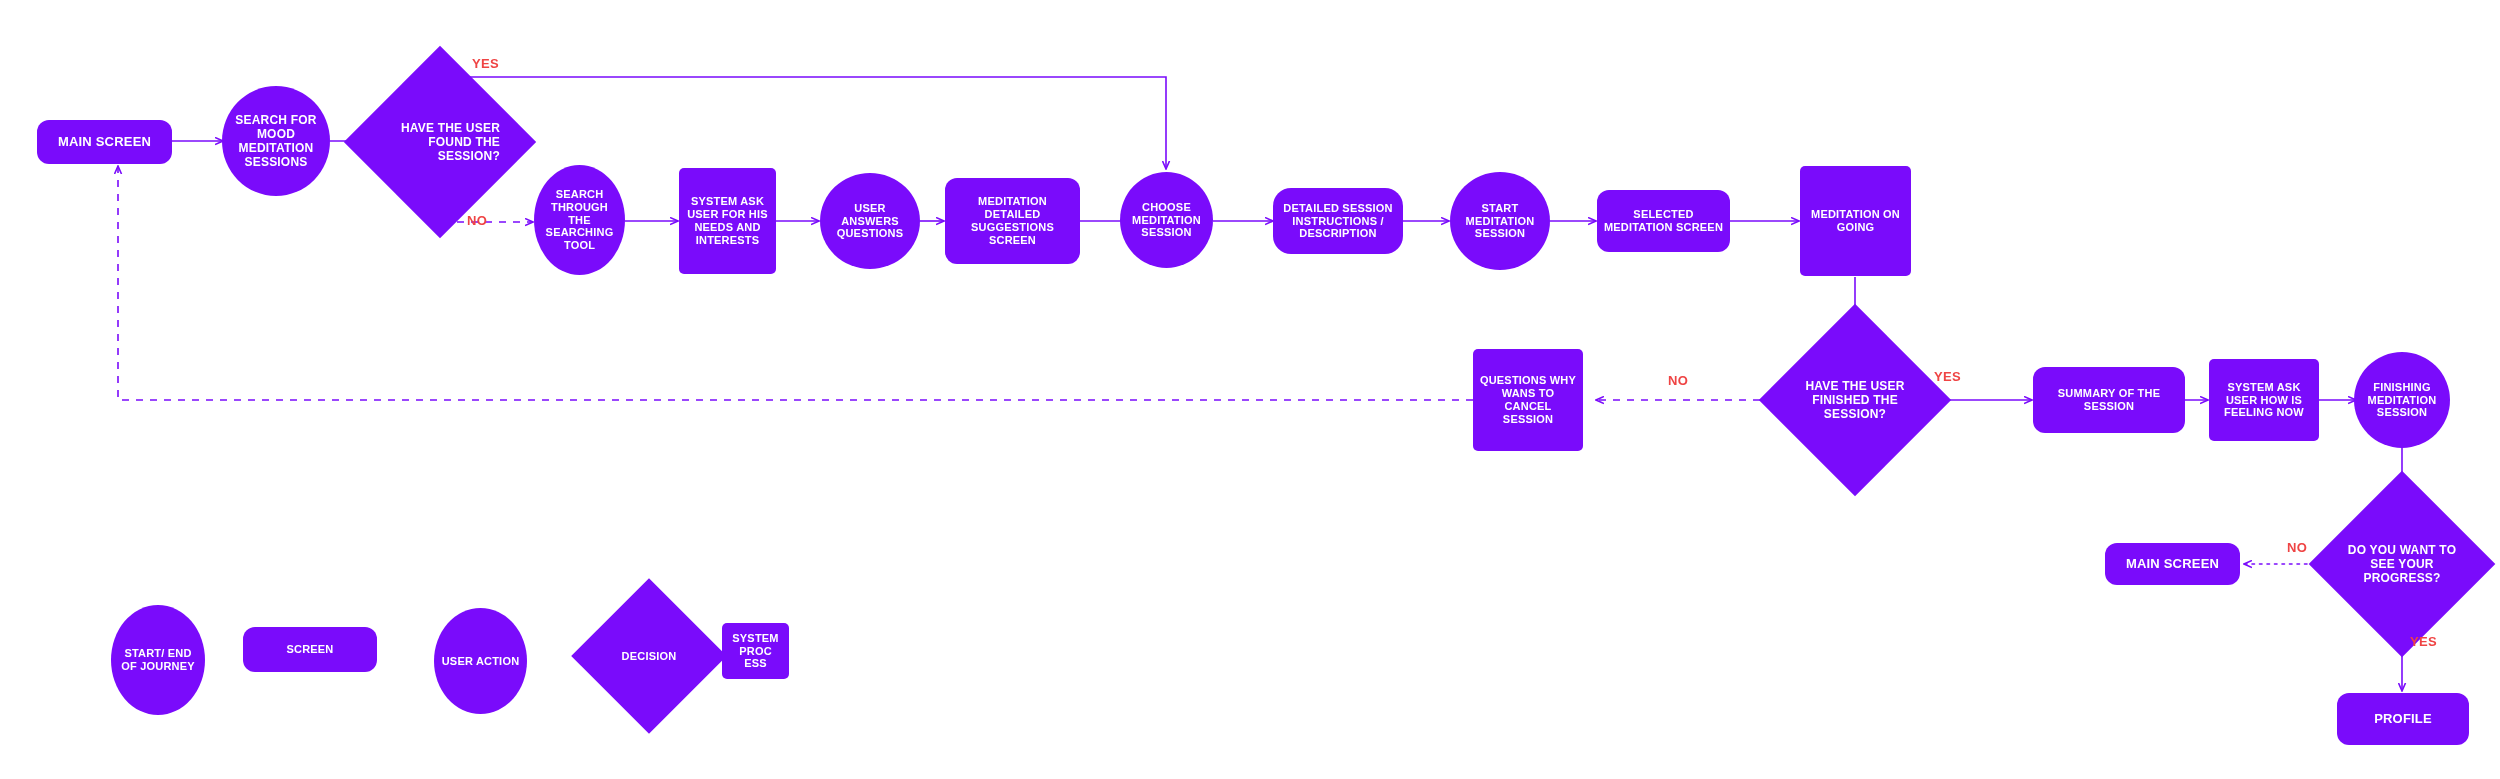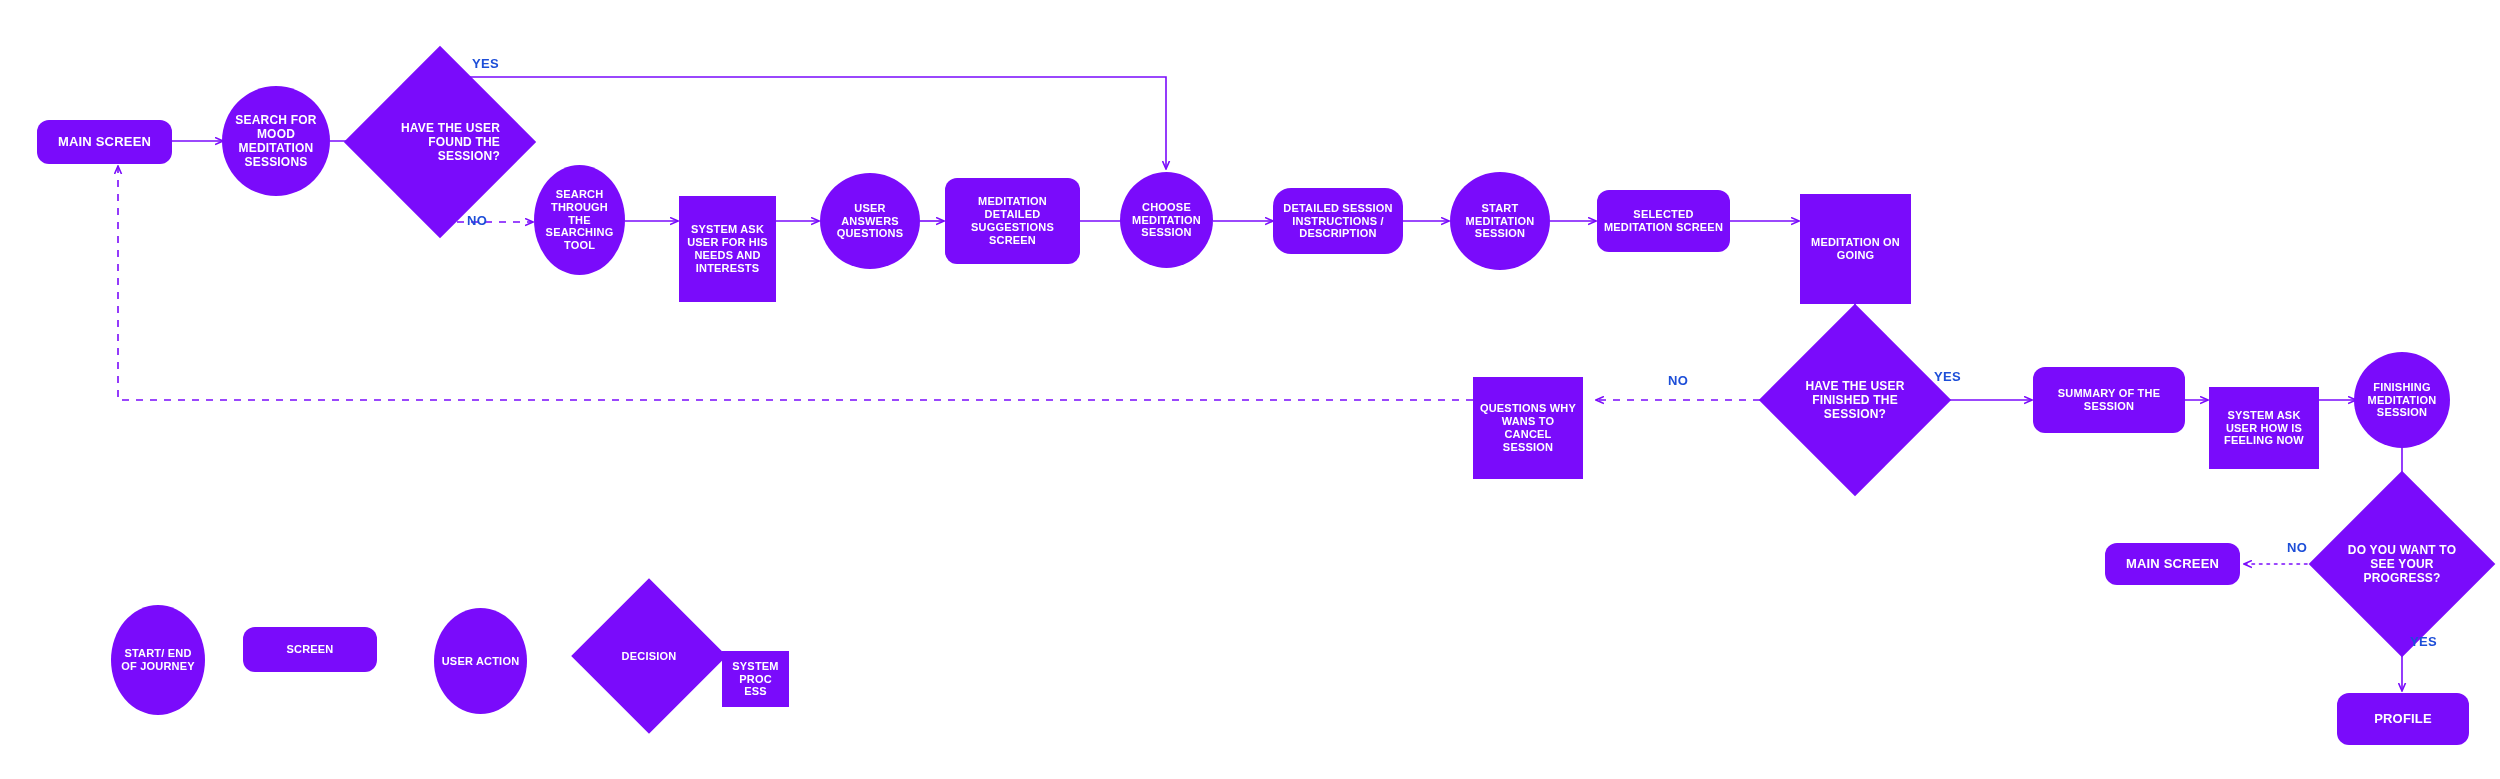"YES" .edge-label { color: #1d4ed8 -> #ef4444 }
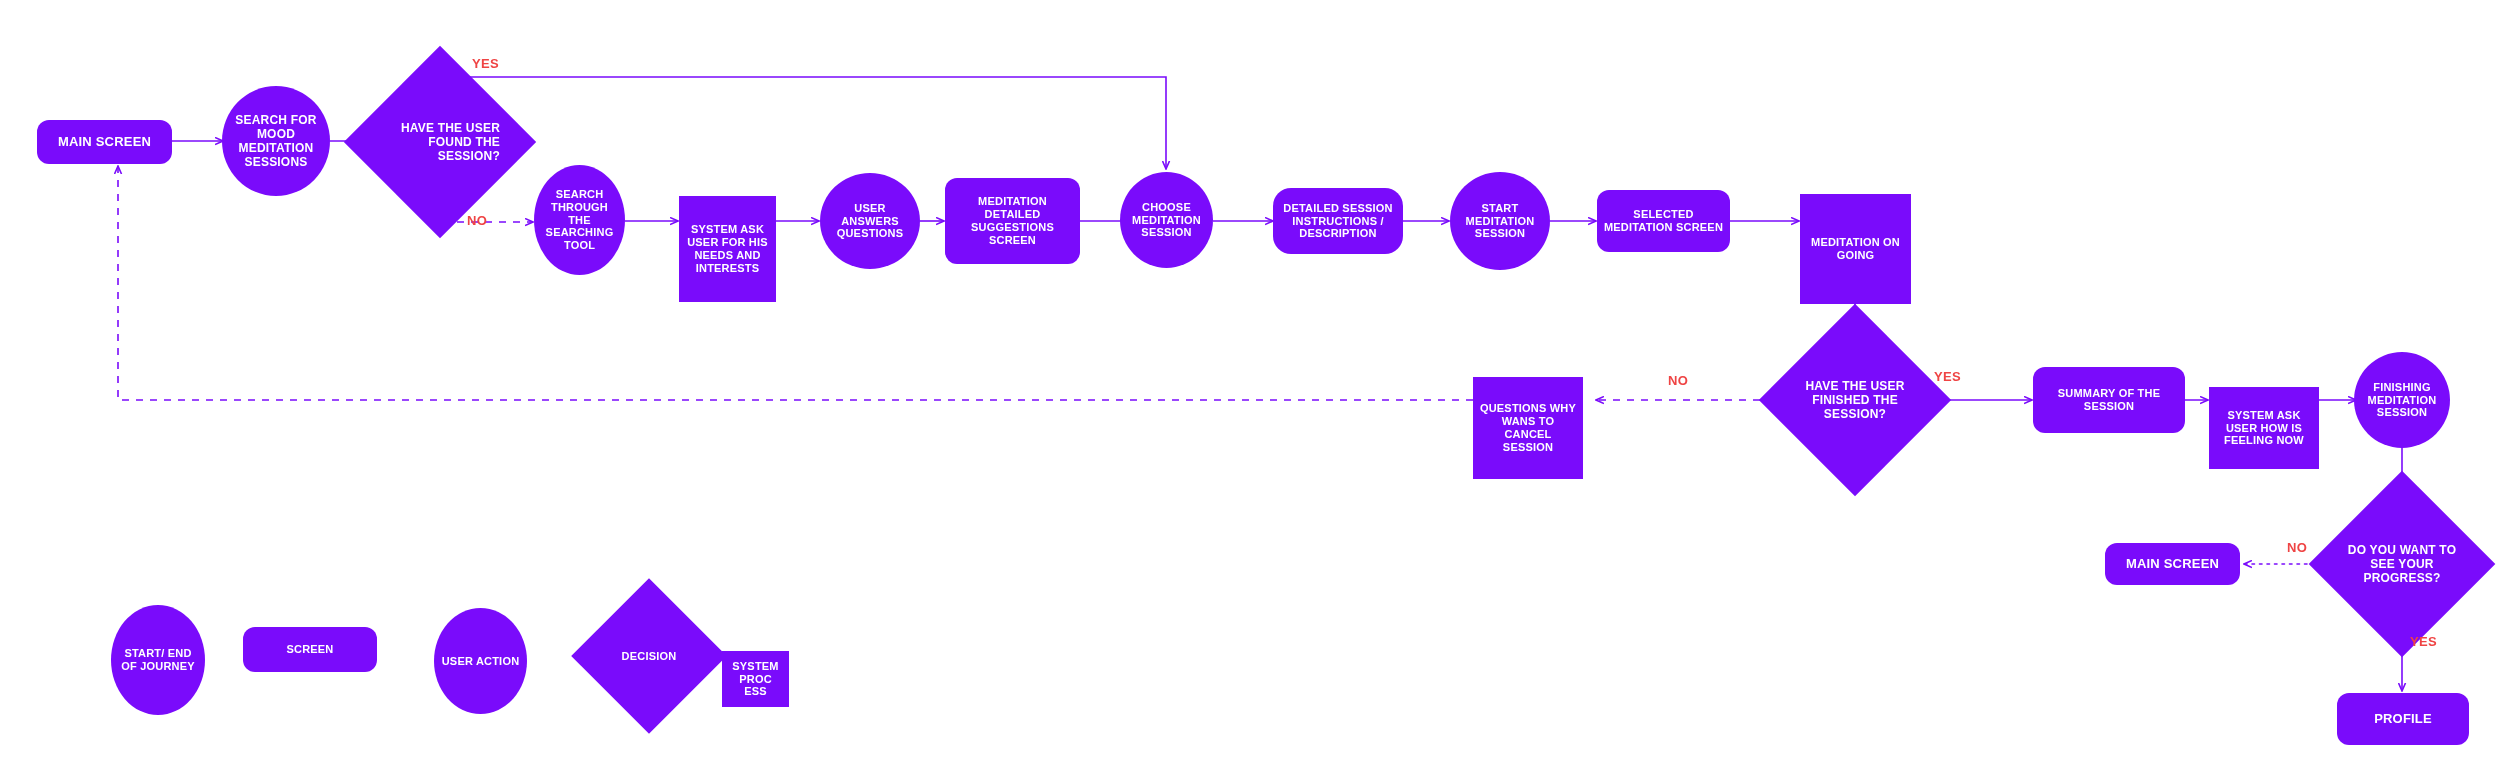"SYSTEM ASK USER FOR HIS" .shape-rect { border-radius: 0 -> 5px; margin-top: 28px -> none }
